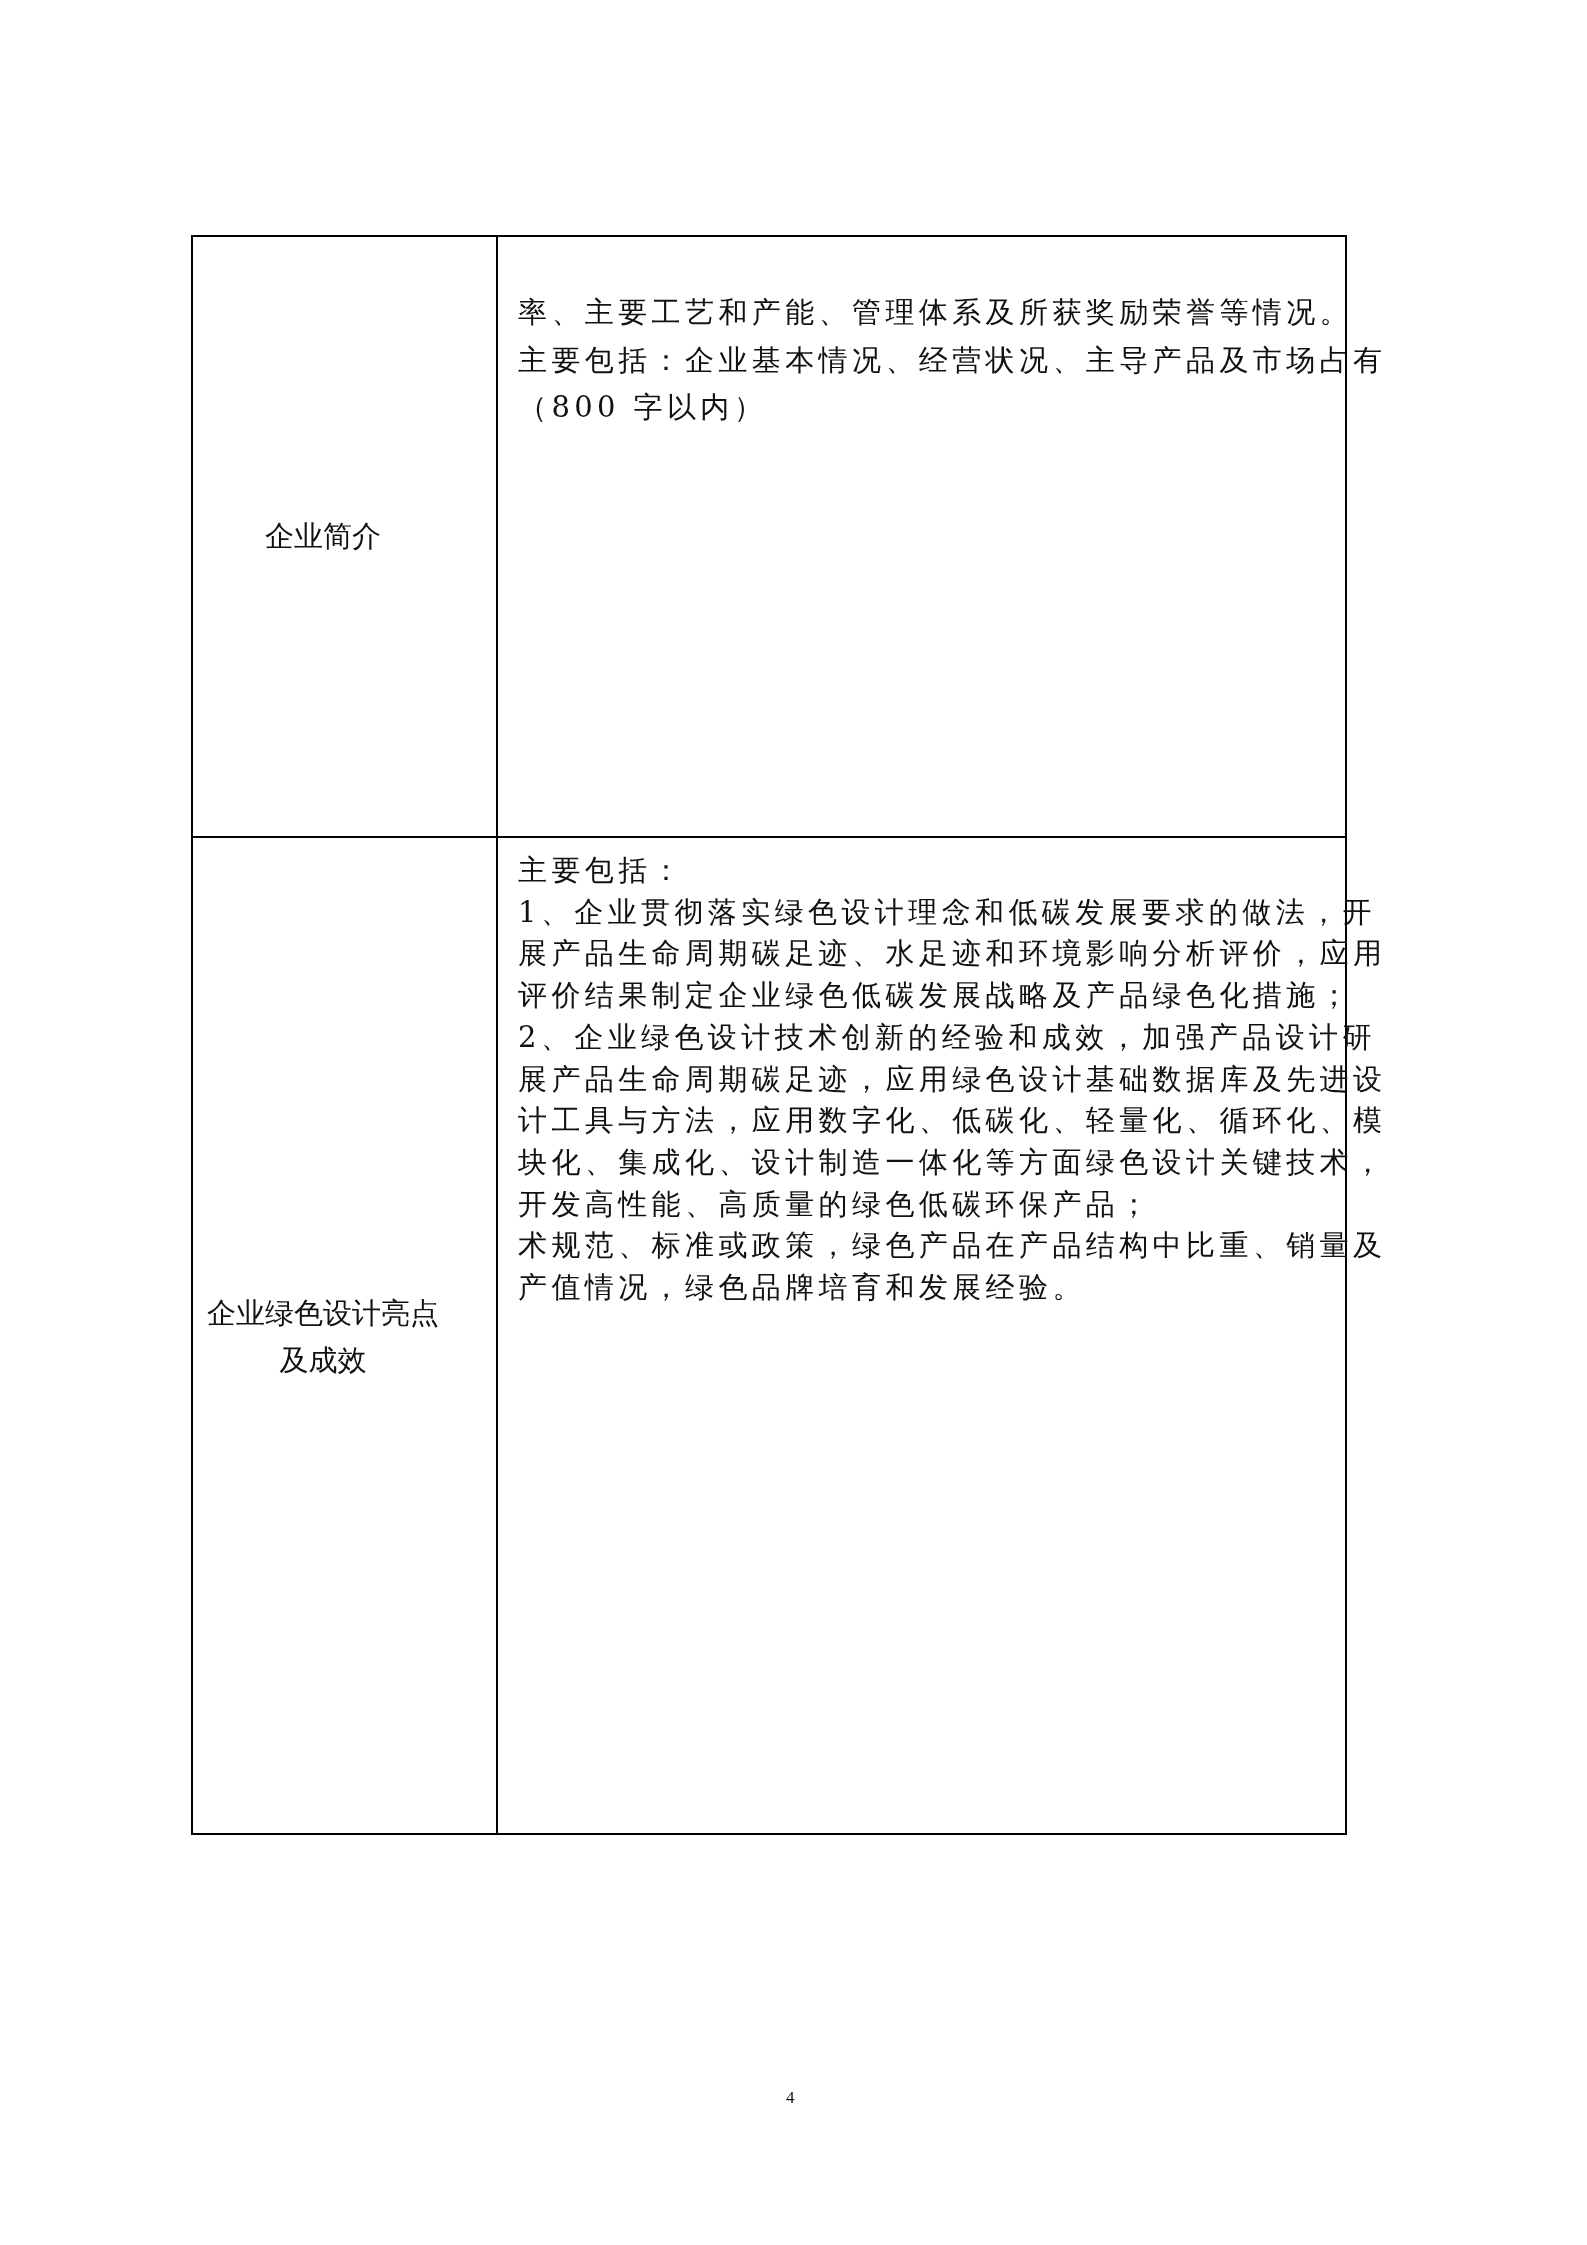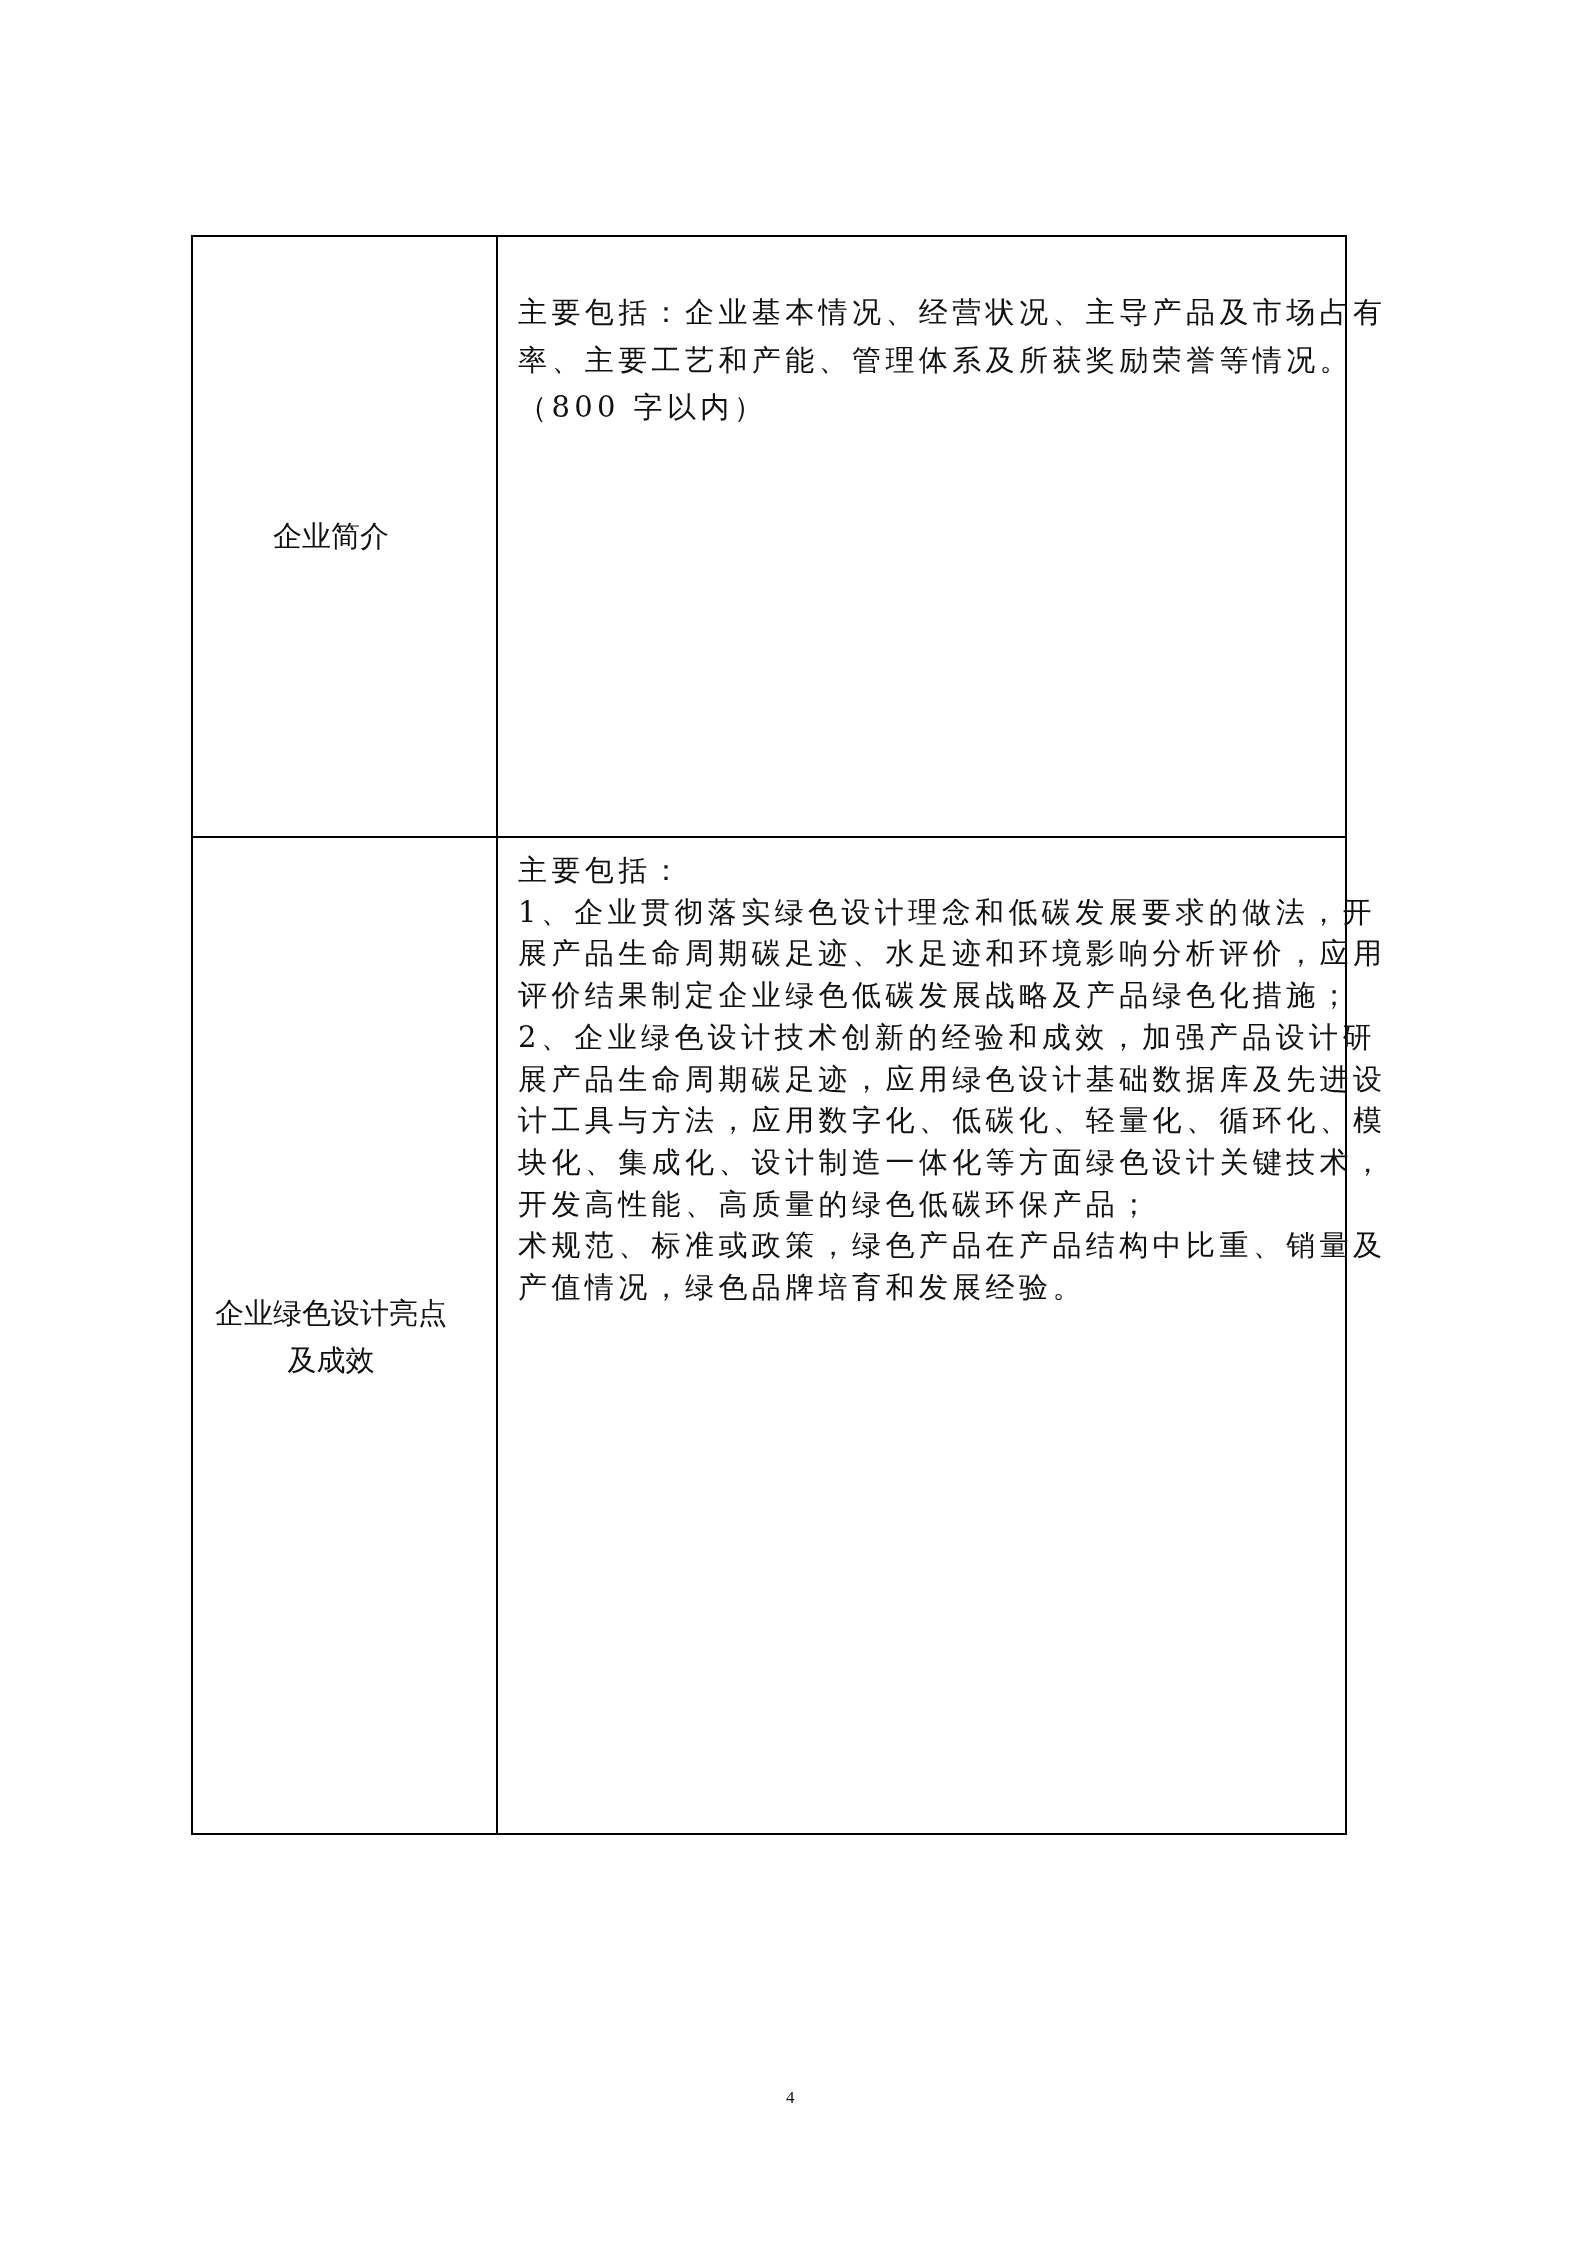"主要包括：企业基本情况、经营状况、主导产品及市场占有" span.line { order: before "率、主要工艺和产能、管理体系及所获奖励荣誉等情况。" -> after "率、主要工艺和产能、管理体系及所获奖励荣誉等情况。" }
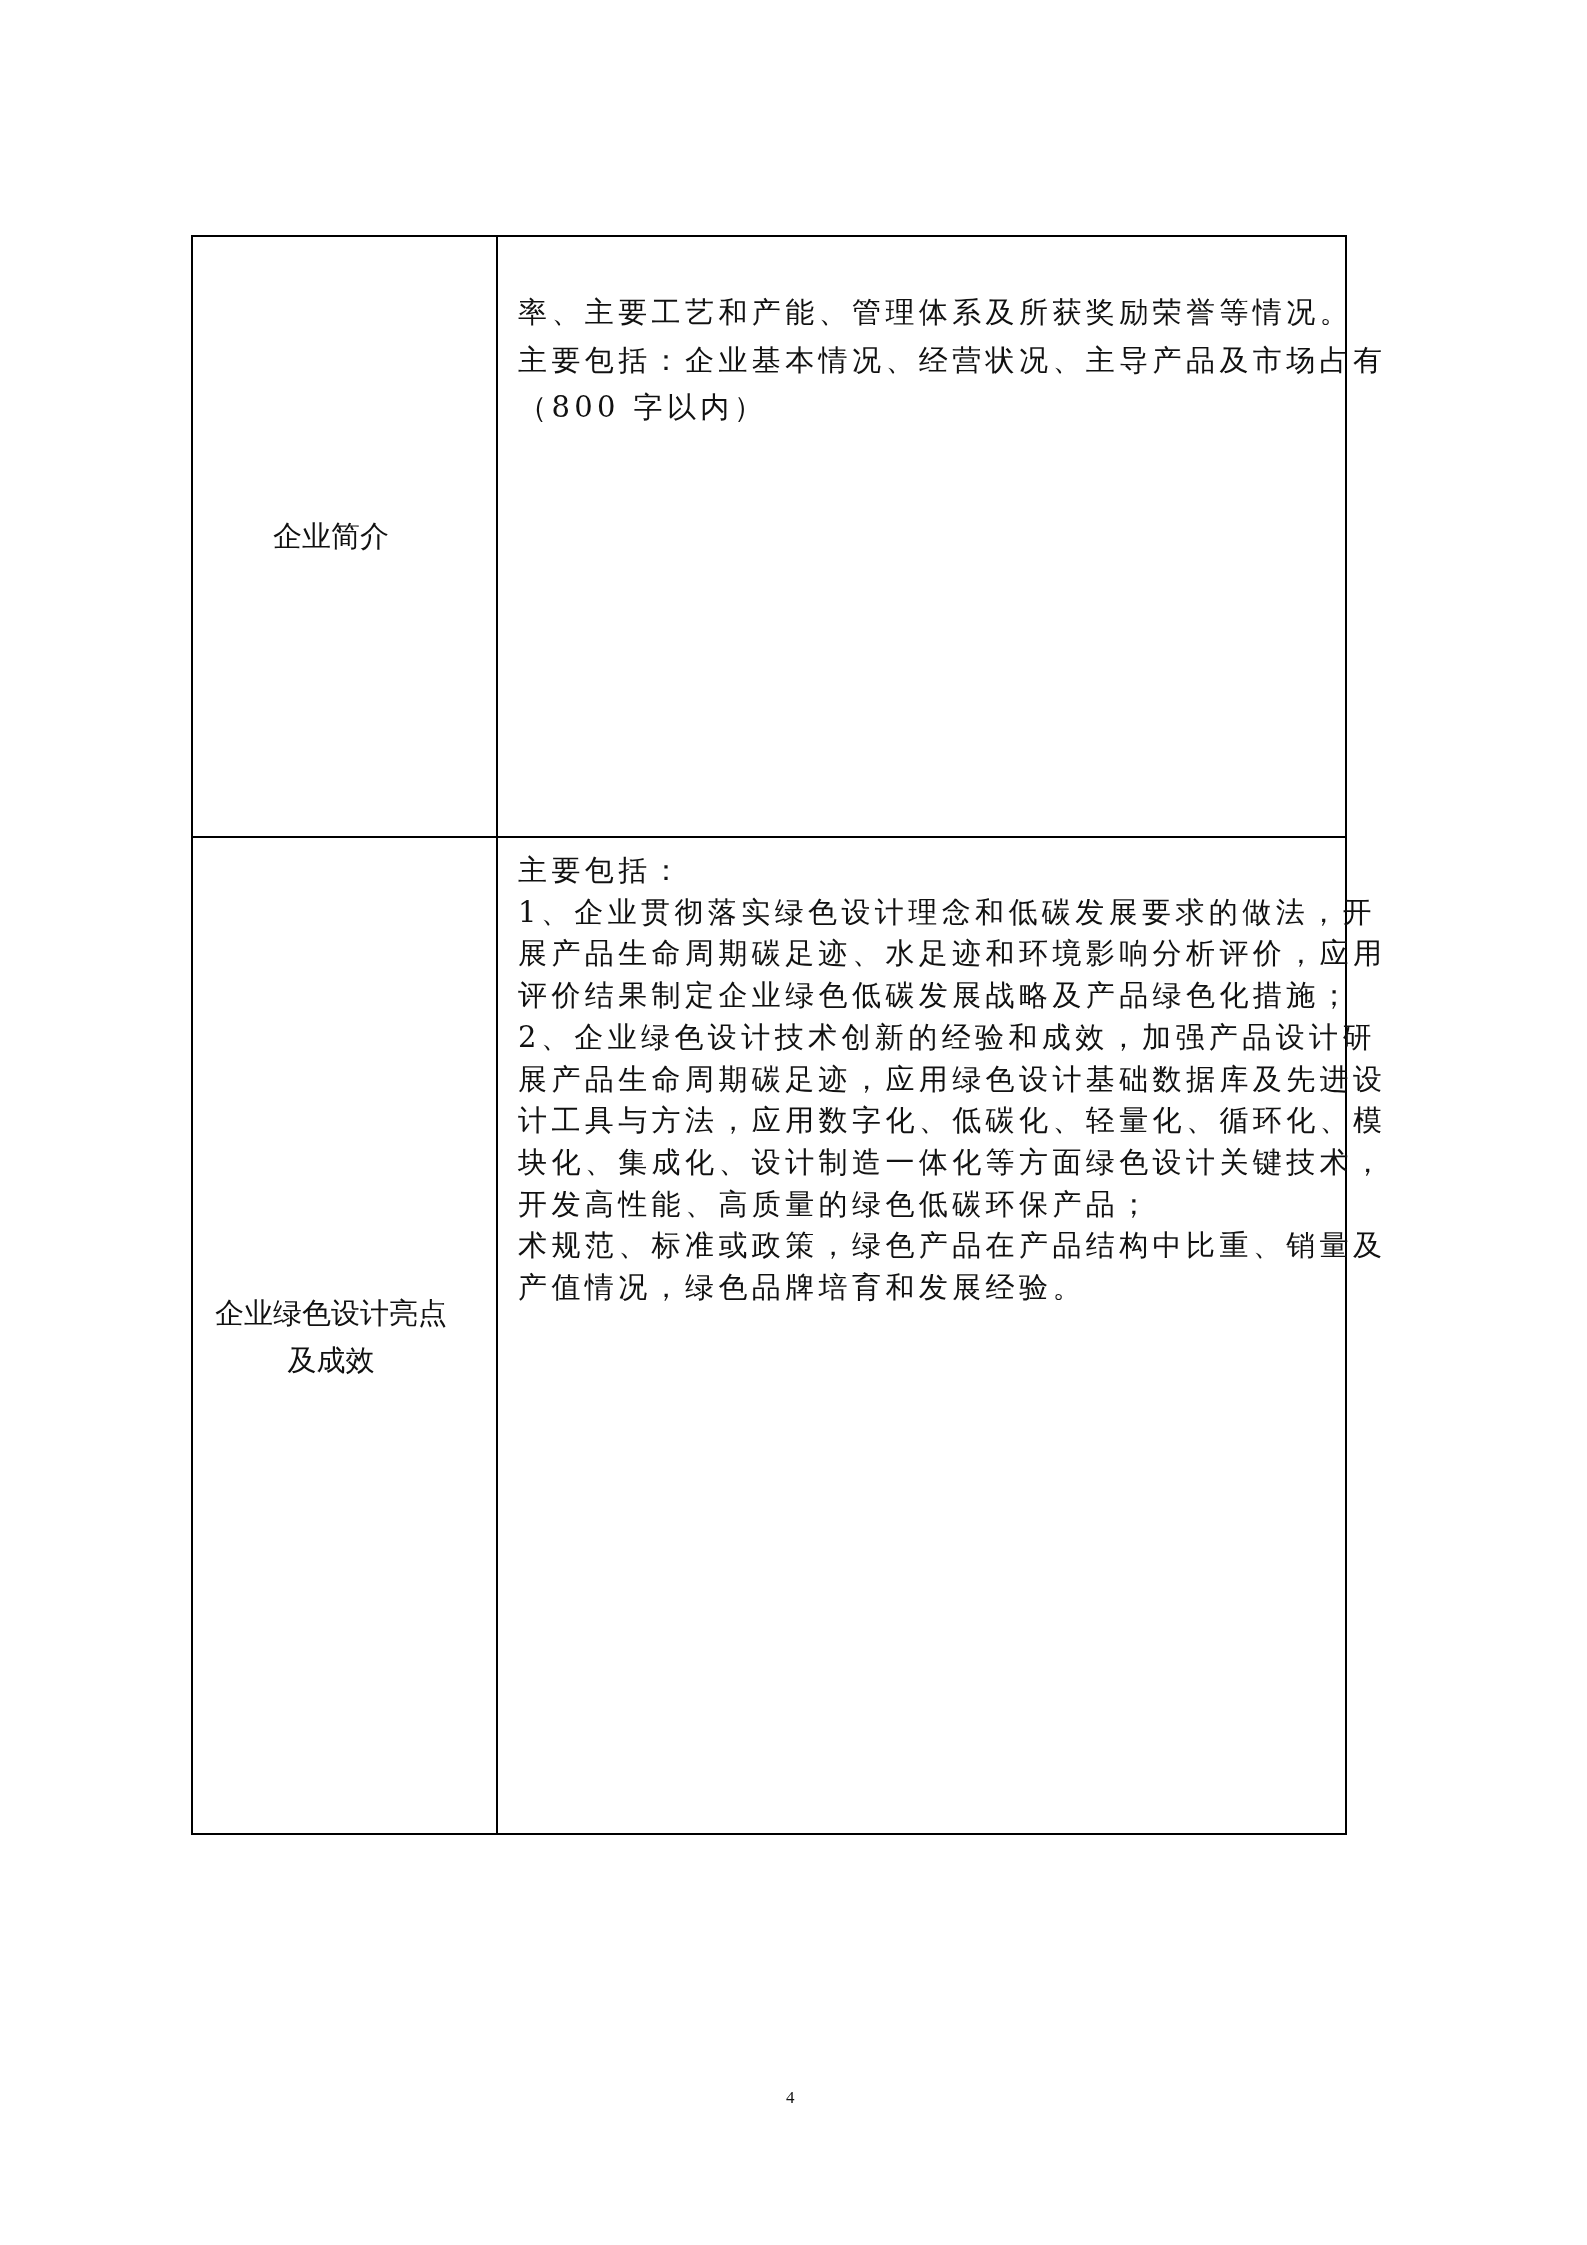"企业简介" .label-cell { left: 8px -> 0 }
